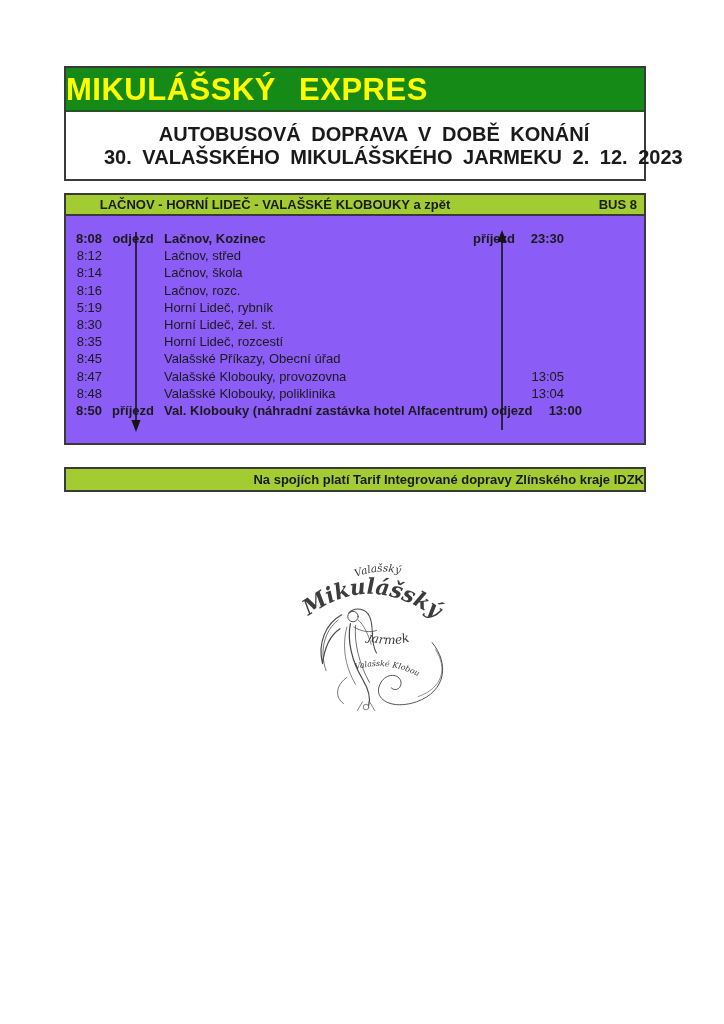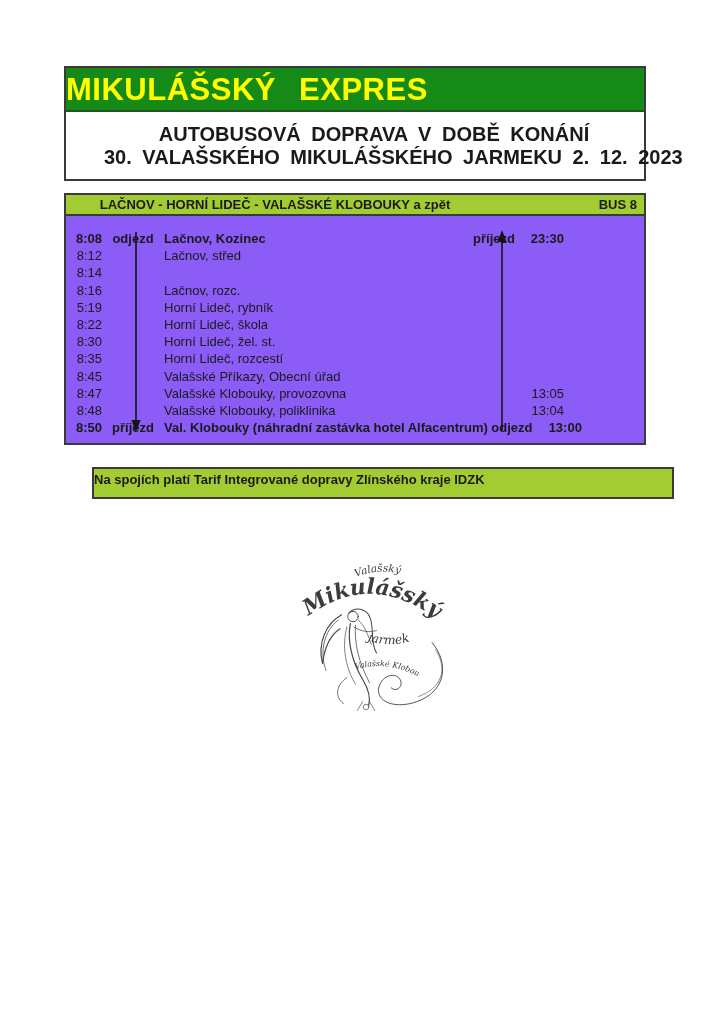"Lačnov, škola" span.c-stop { html: none -> <span>Lačnov, škola</span> }
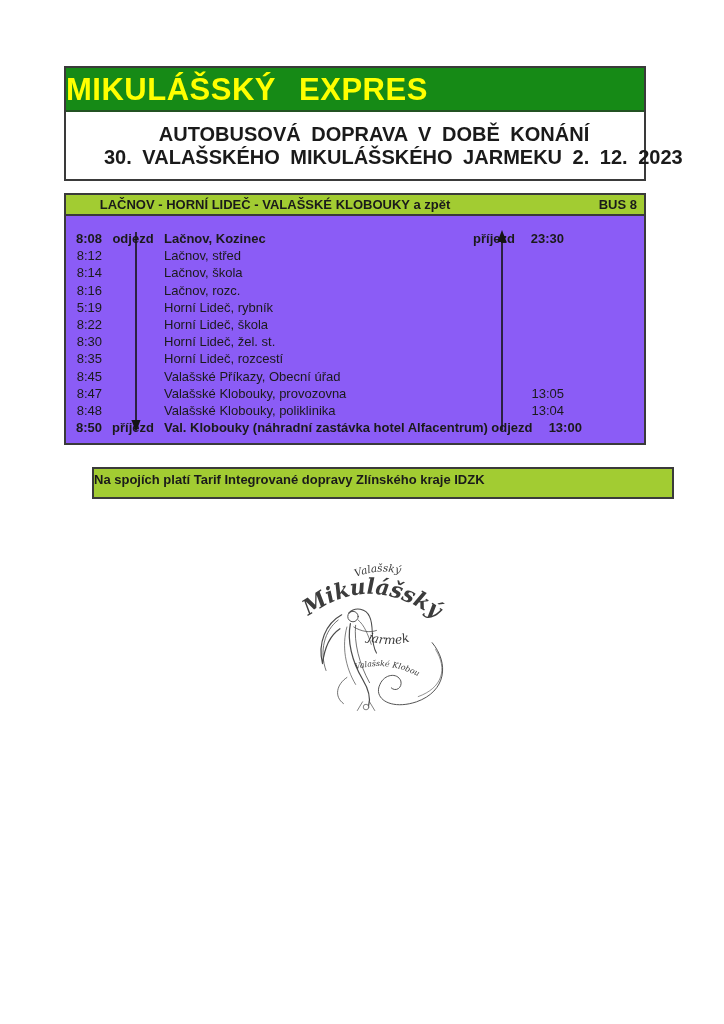"8:22" div.t-row { html: <div> <span>8:22</span> <span></span> <span>Horní Lideč, škola</span> <span></span> <span></span> <span></span> </div> -> none }
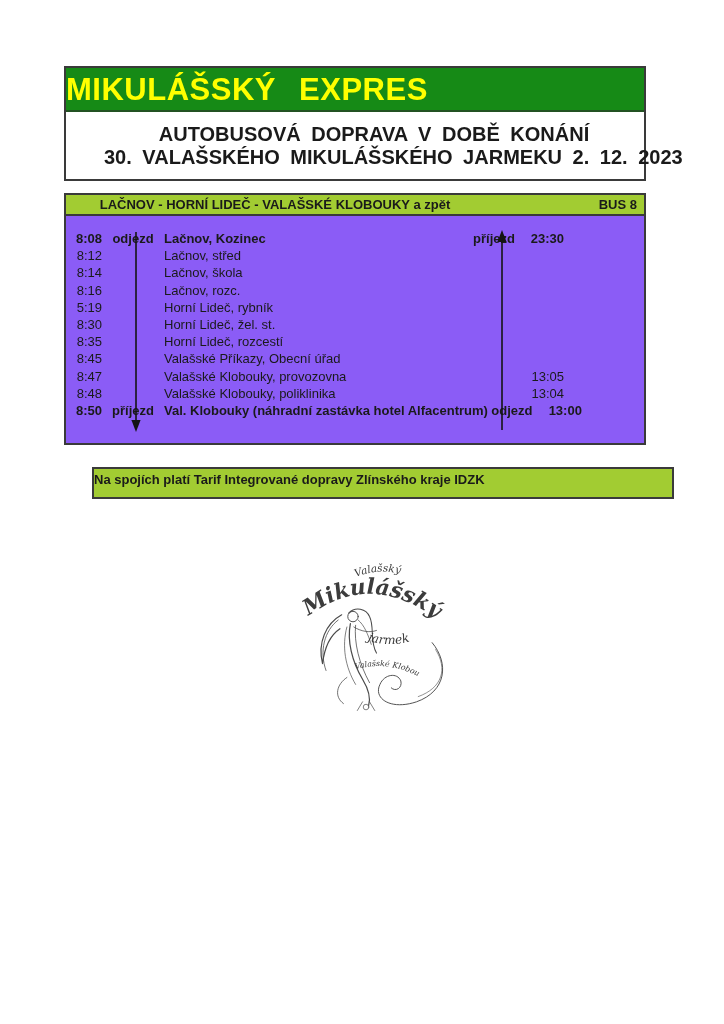"Na spojích platí Tarif Integrované" .footer-bar { height: 32px -> 25px; margin-left: 28px -> none; text-align: left -> right }
